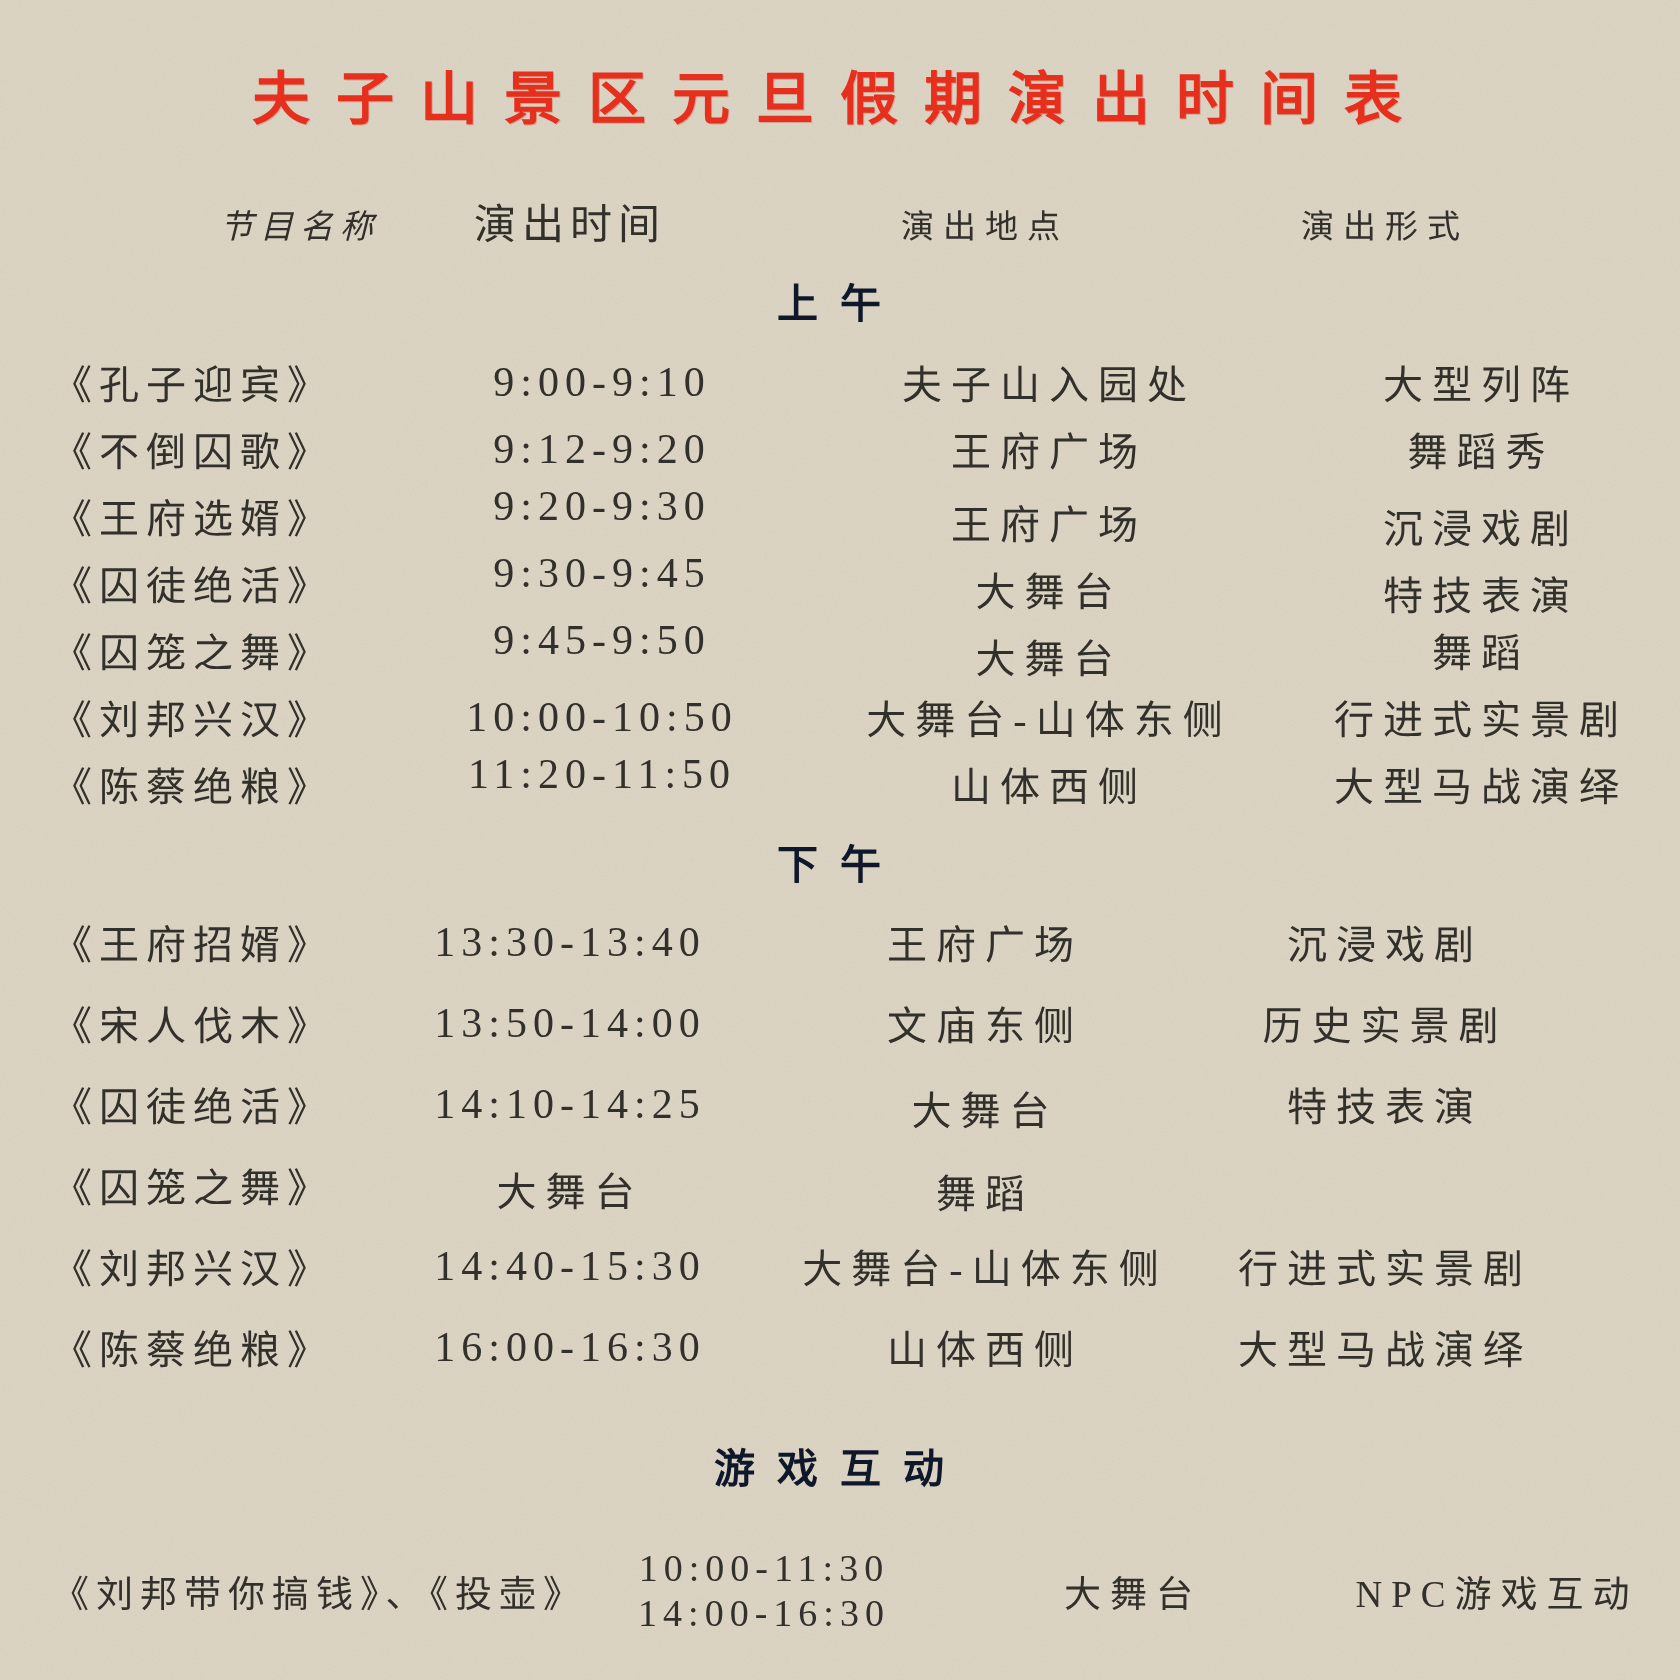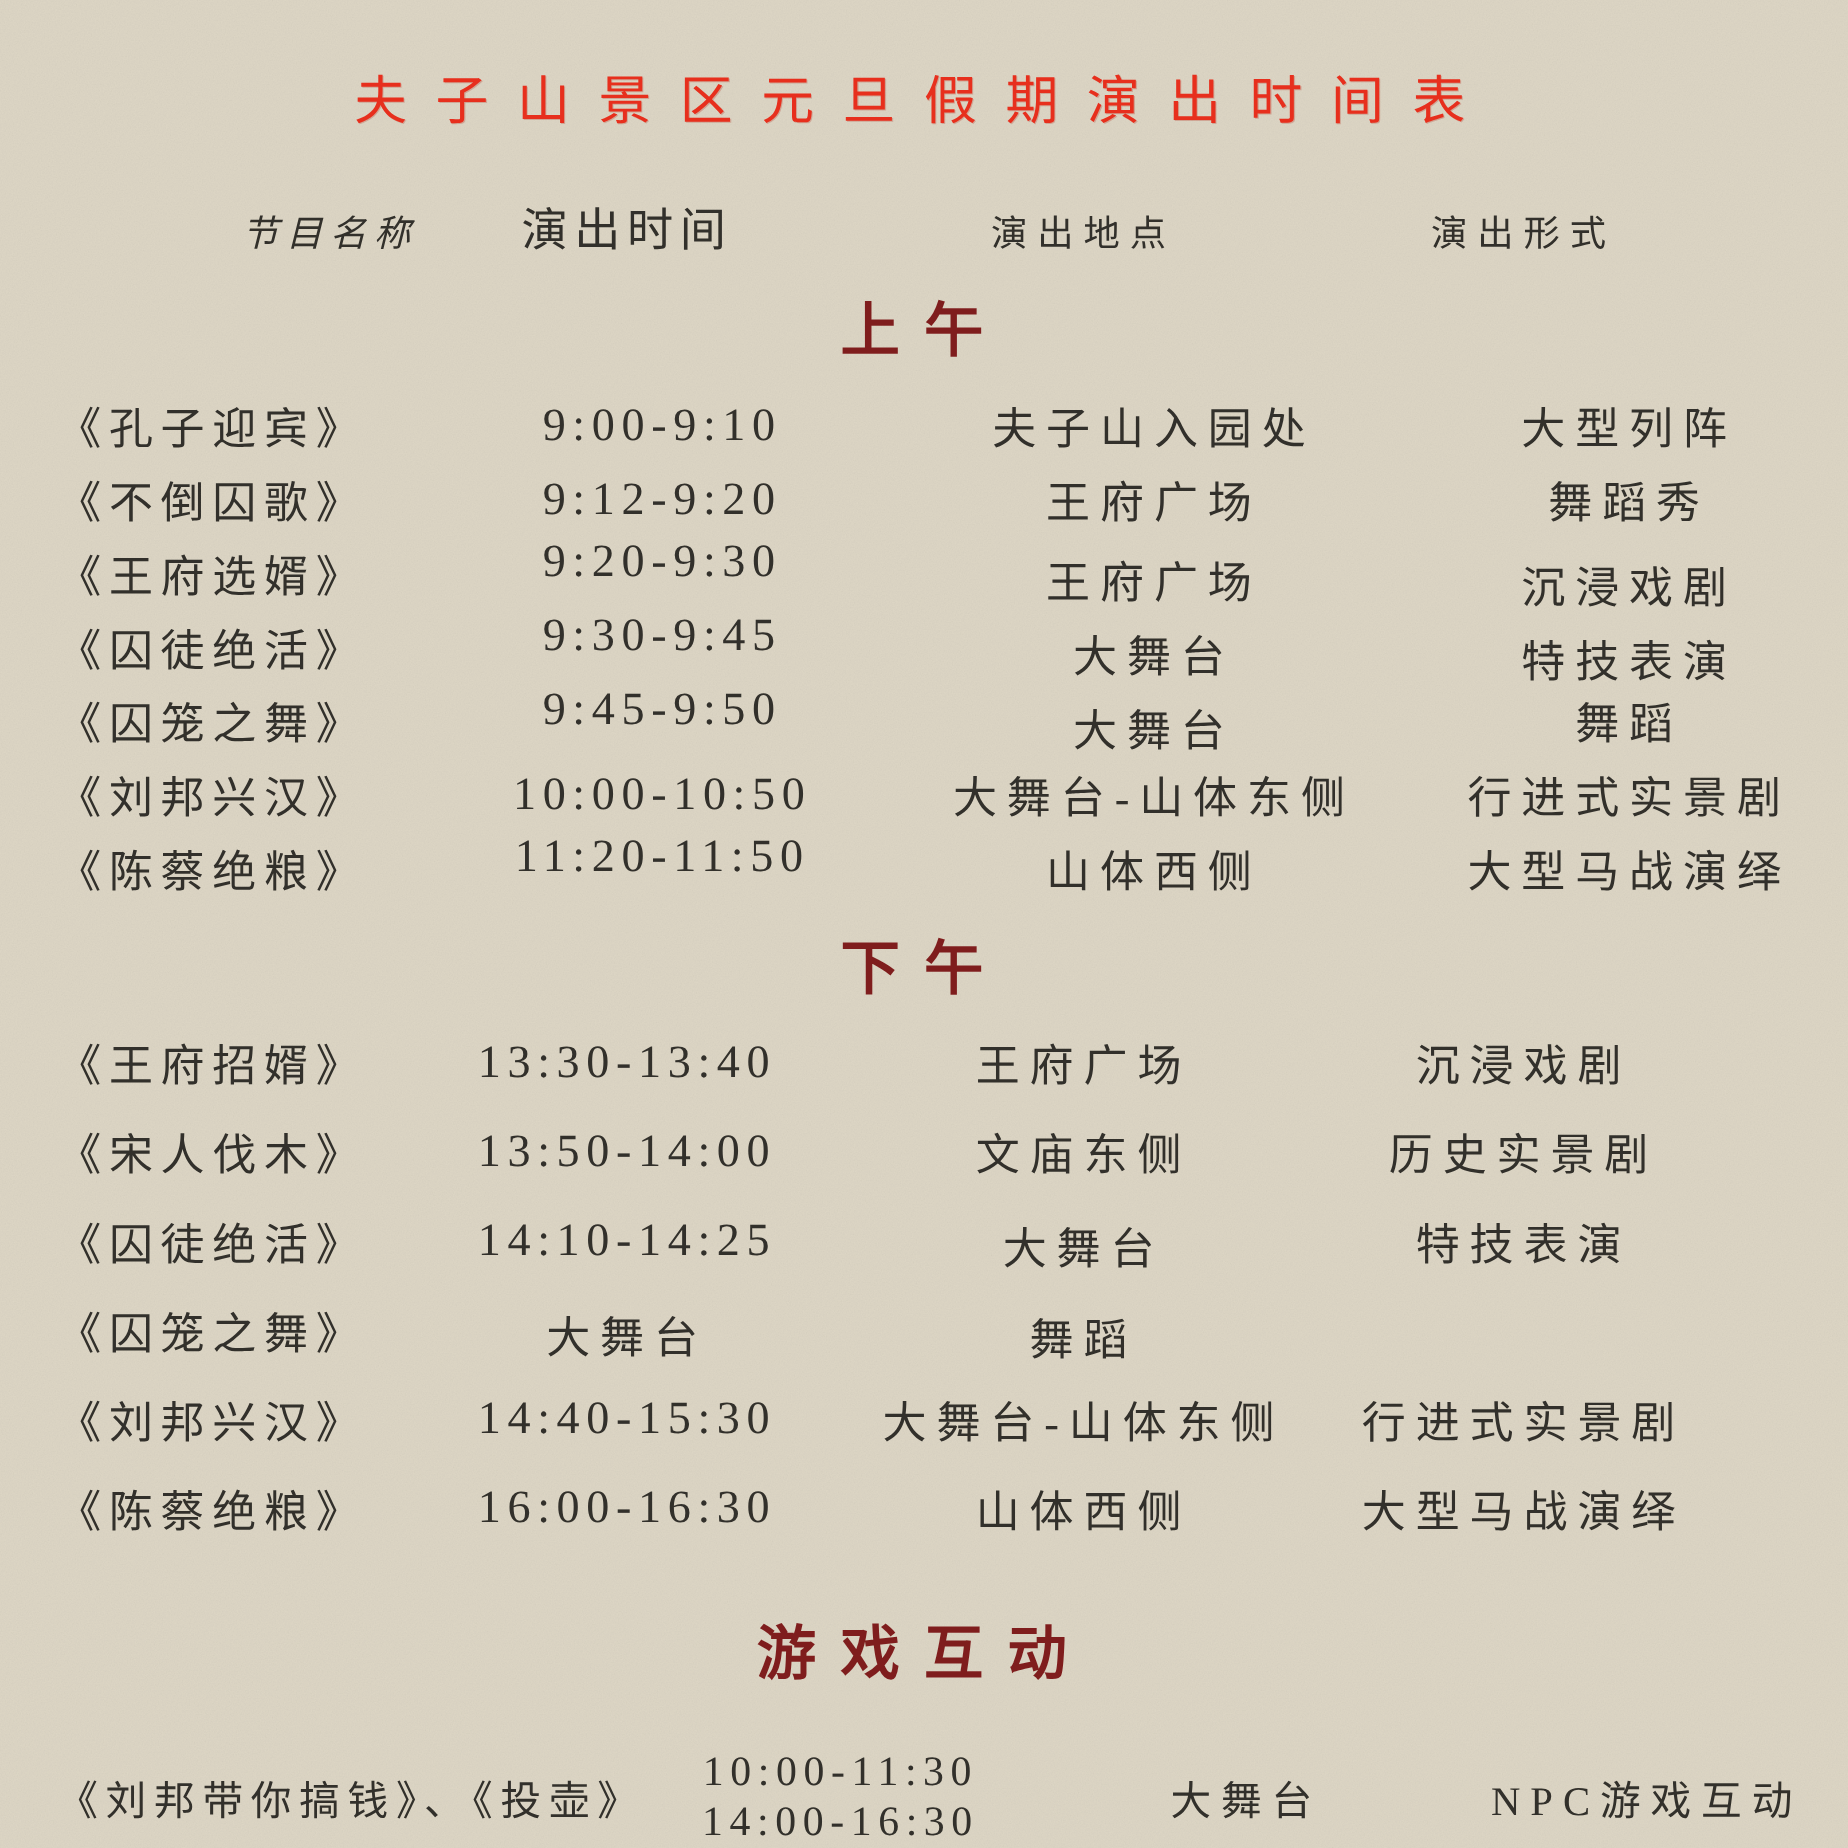"夫子山景区元旦假期演出时间表" .poster-title { font-size: 48px -> 58px; font-weight: 400 -> 700 }
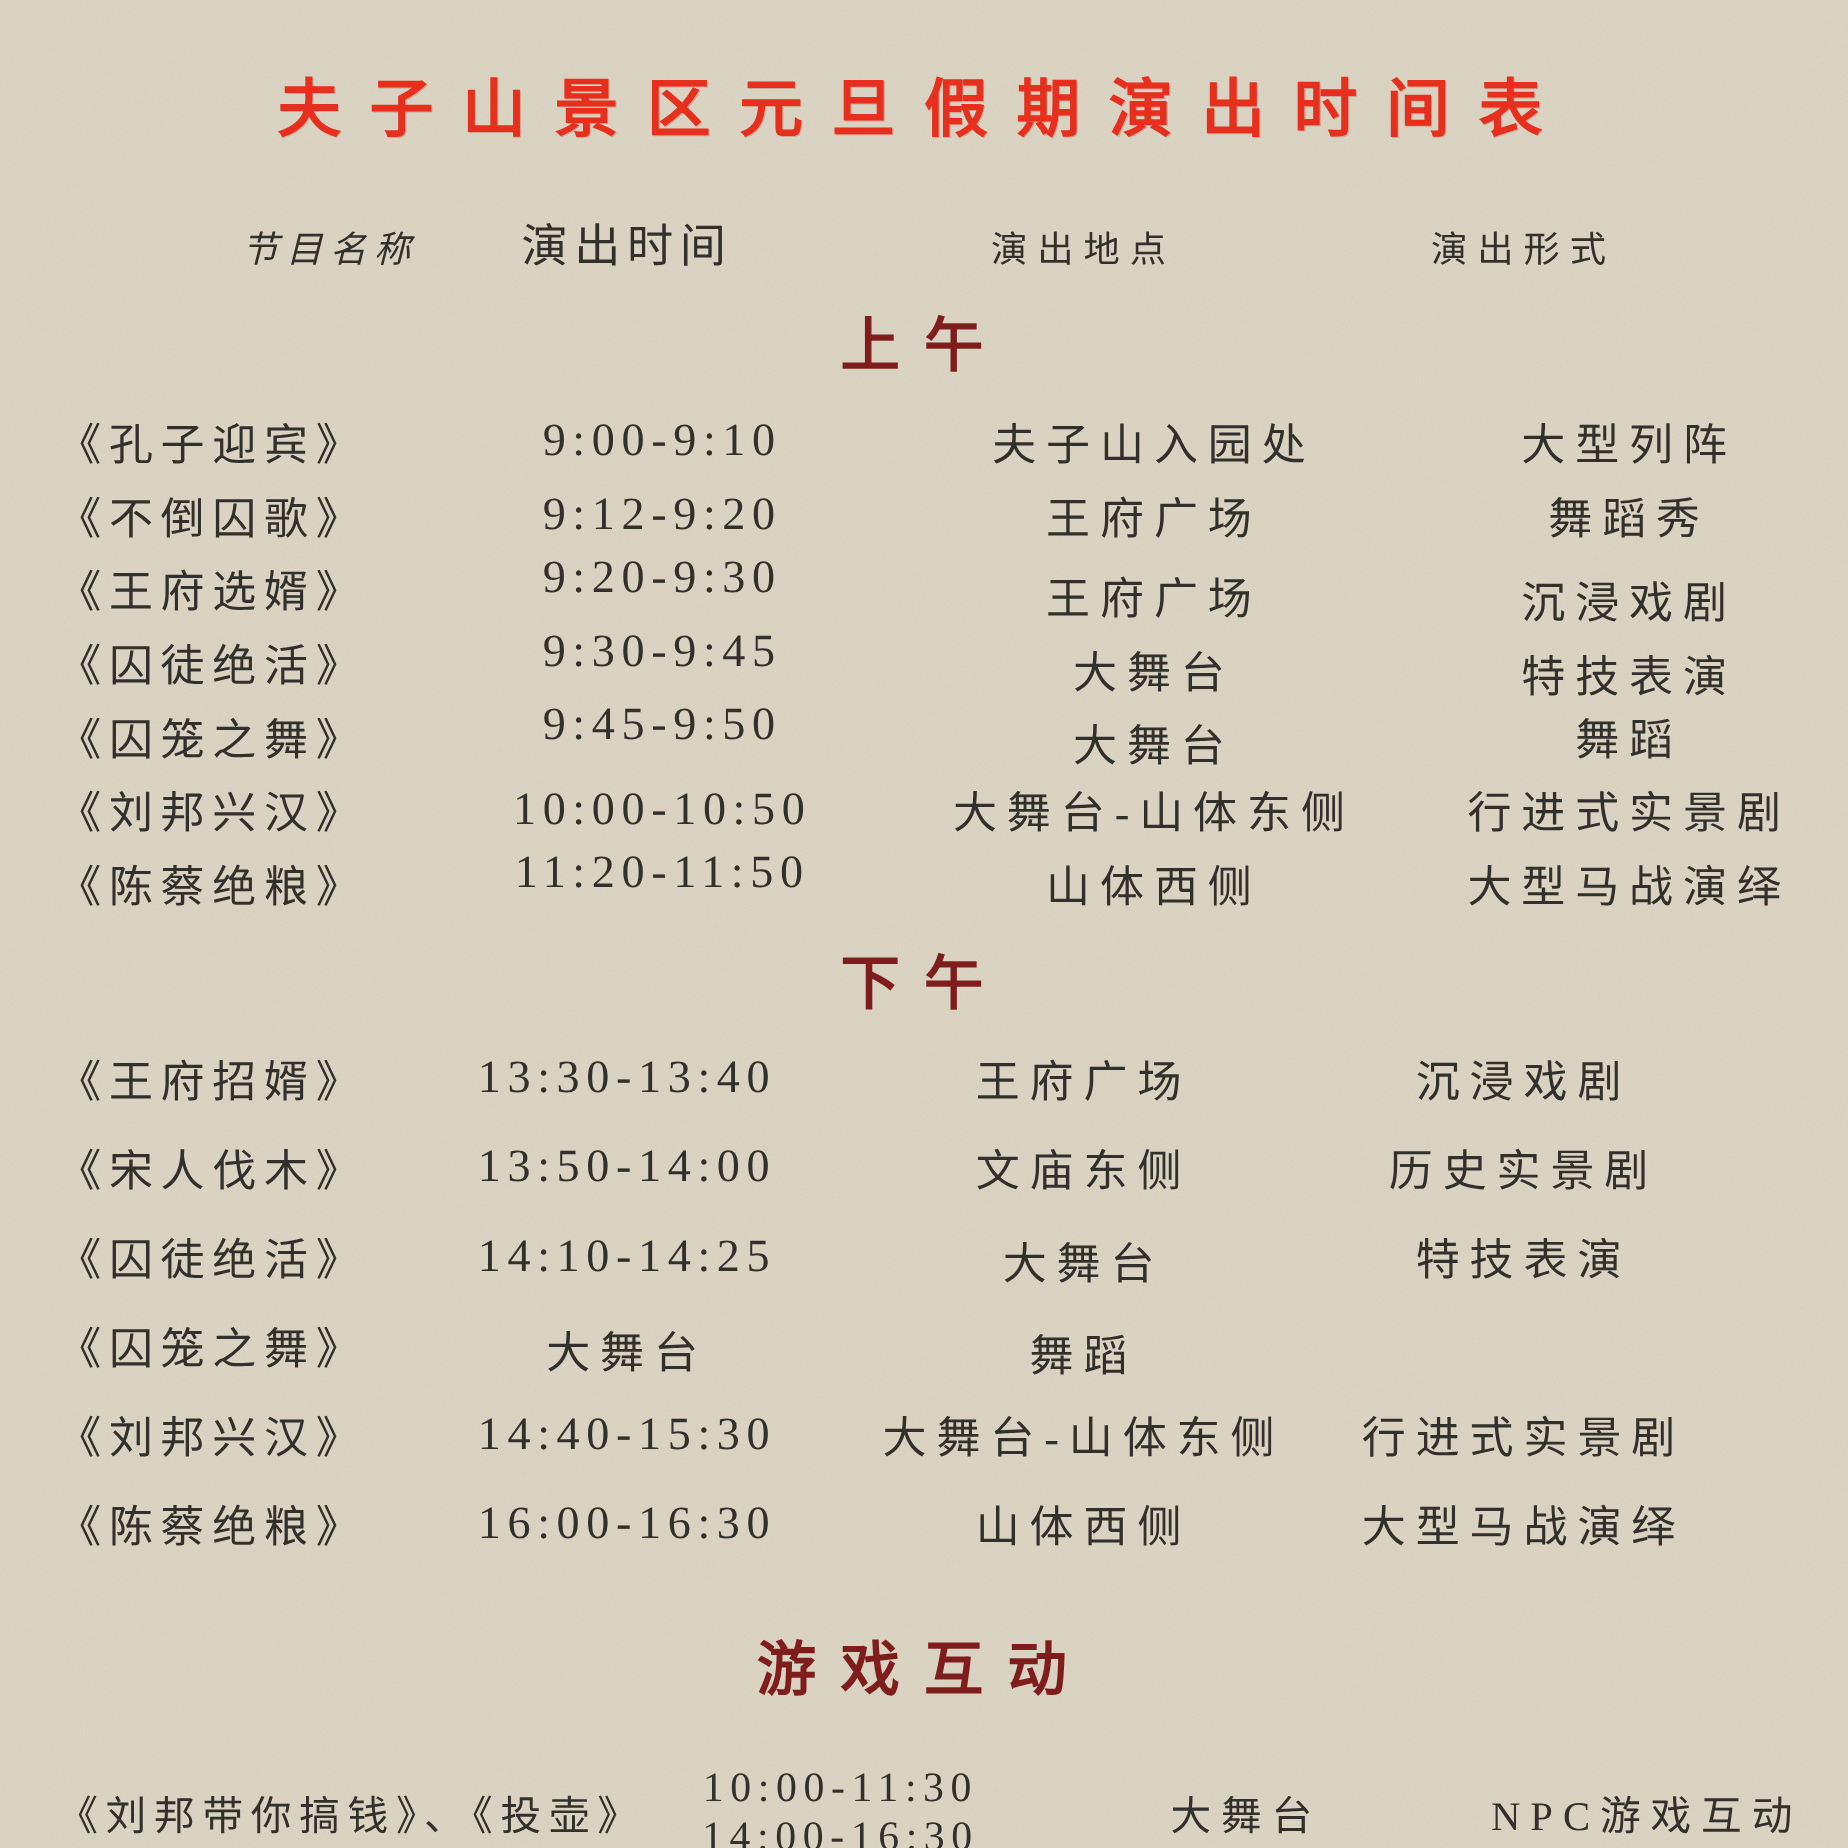"上午" .section-label { color: #7f1d1d -> #0f172a; font-size: 54px -> 41px }
